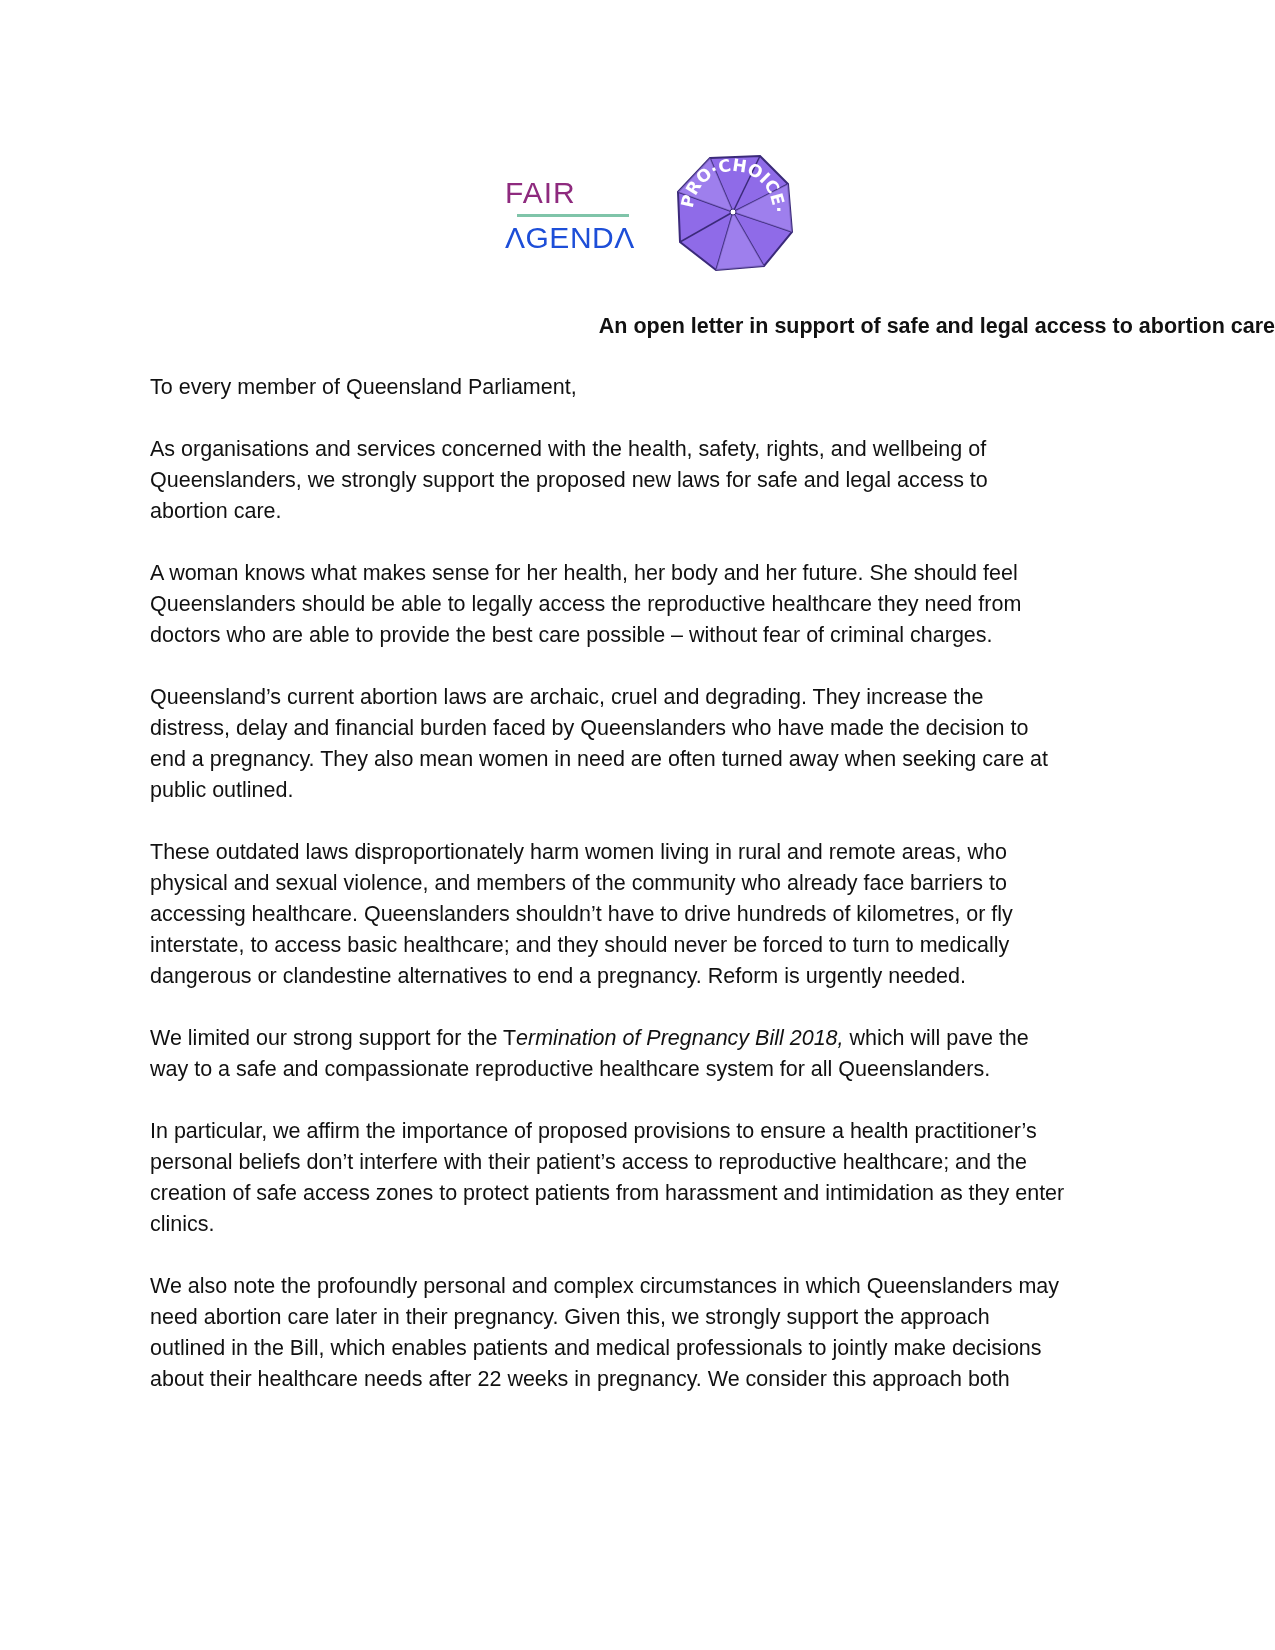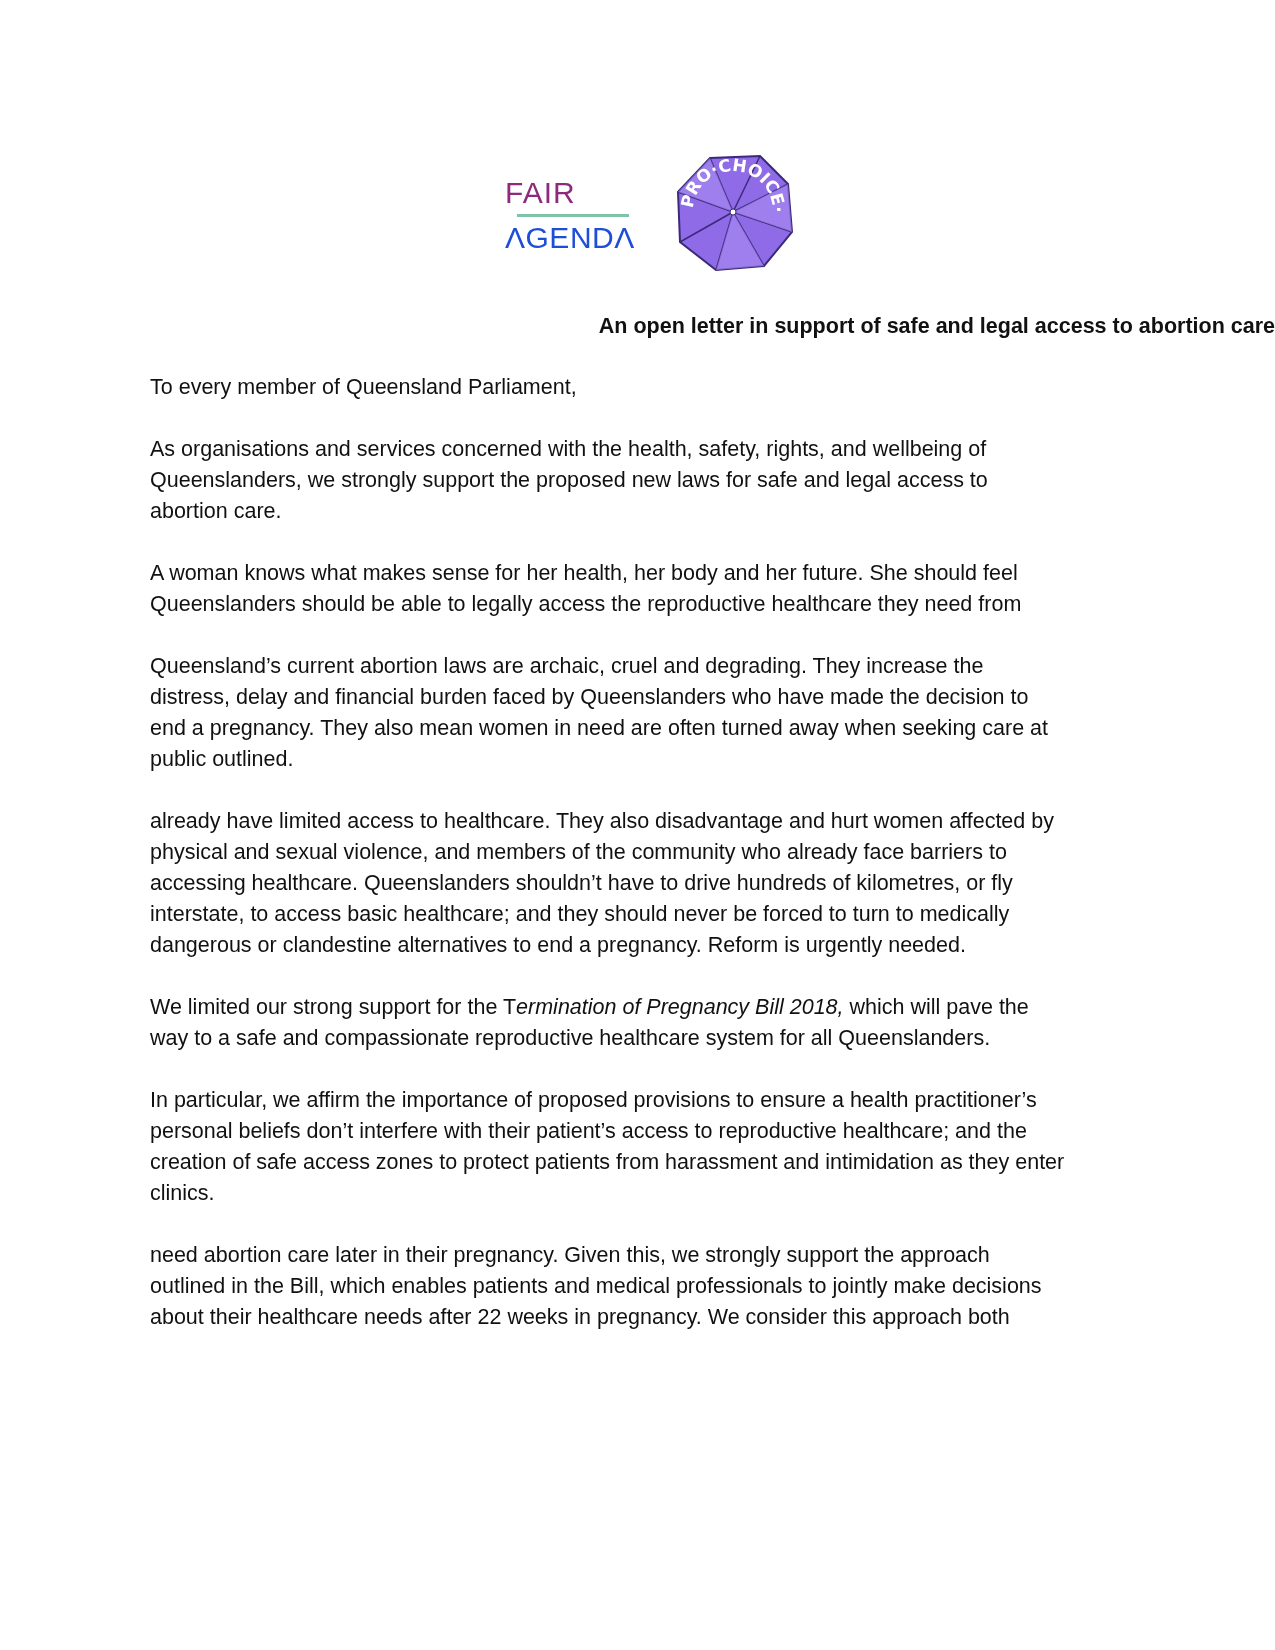"doctors who are able to" span.ln { html: none -> <span>doctors who are able to provide the best care possible – without fear of criminal charges.</span> }
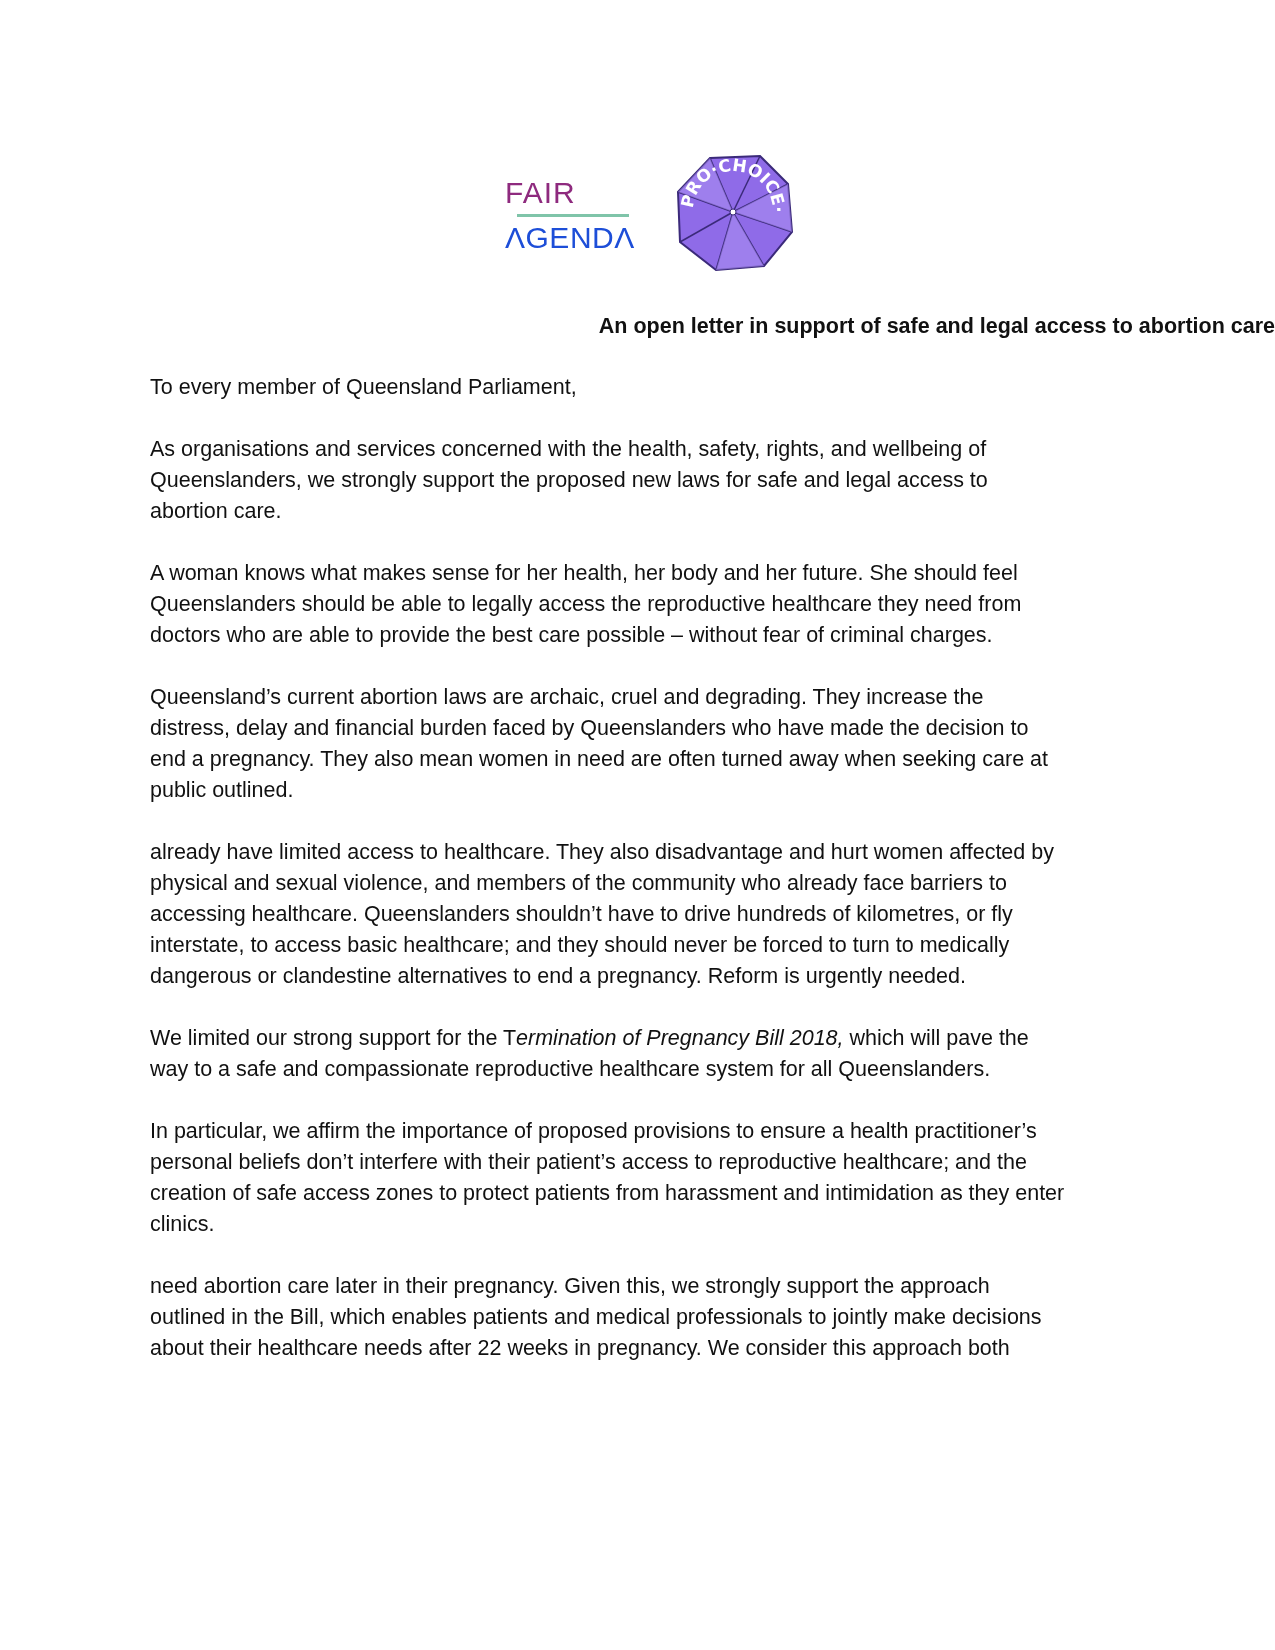"These outdated laws disproportionately" span.ln { html: none -> <span>These outdated laws disproportionately harm women living in rural and remote areas, who</span> }
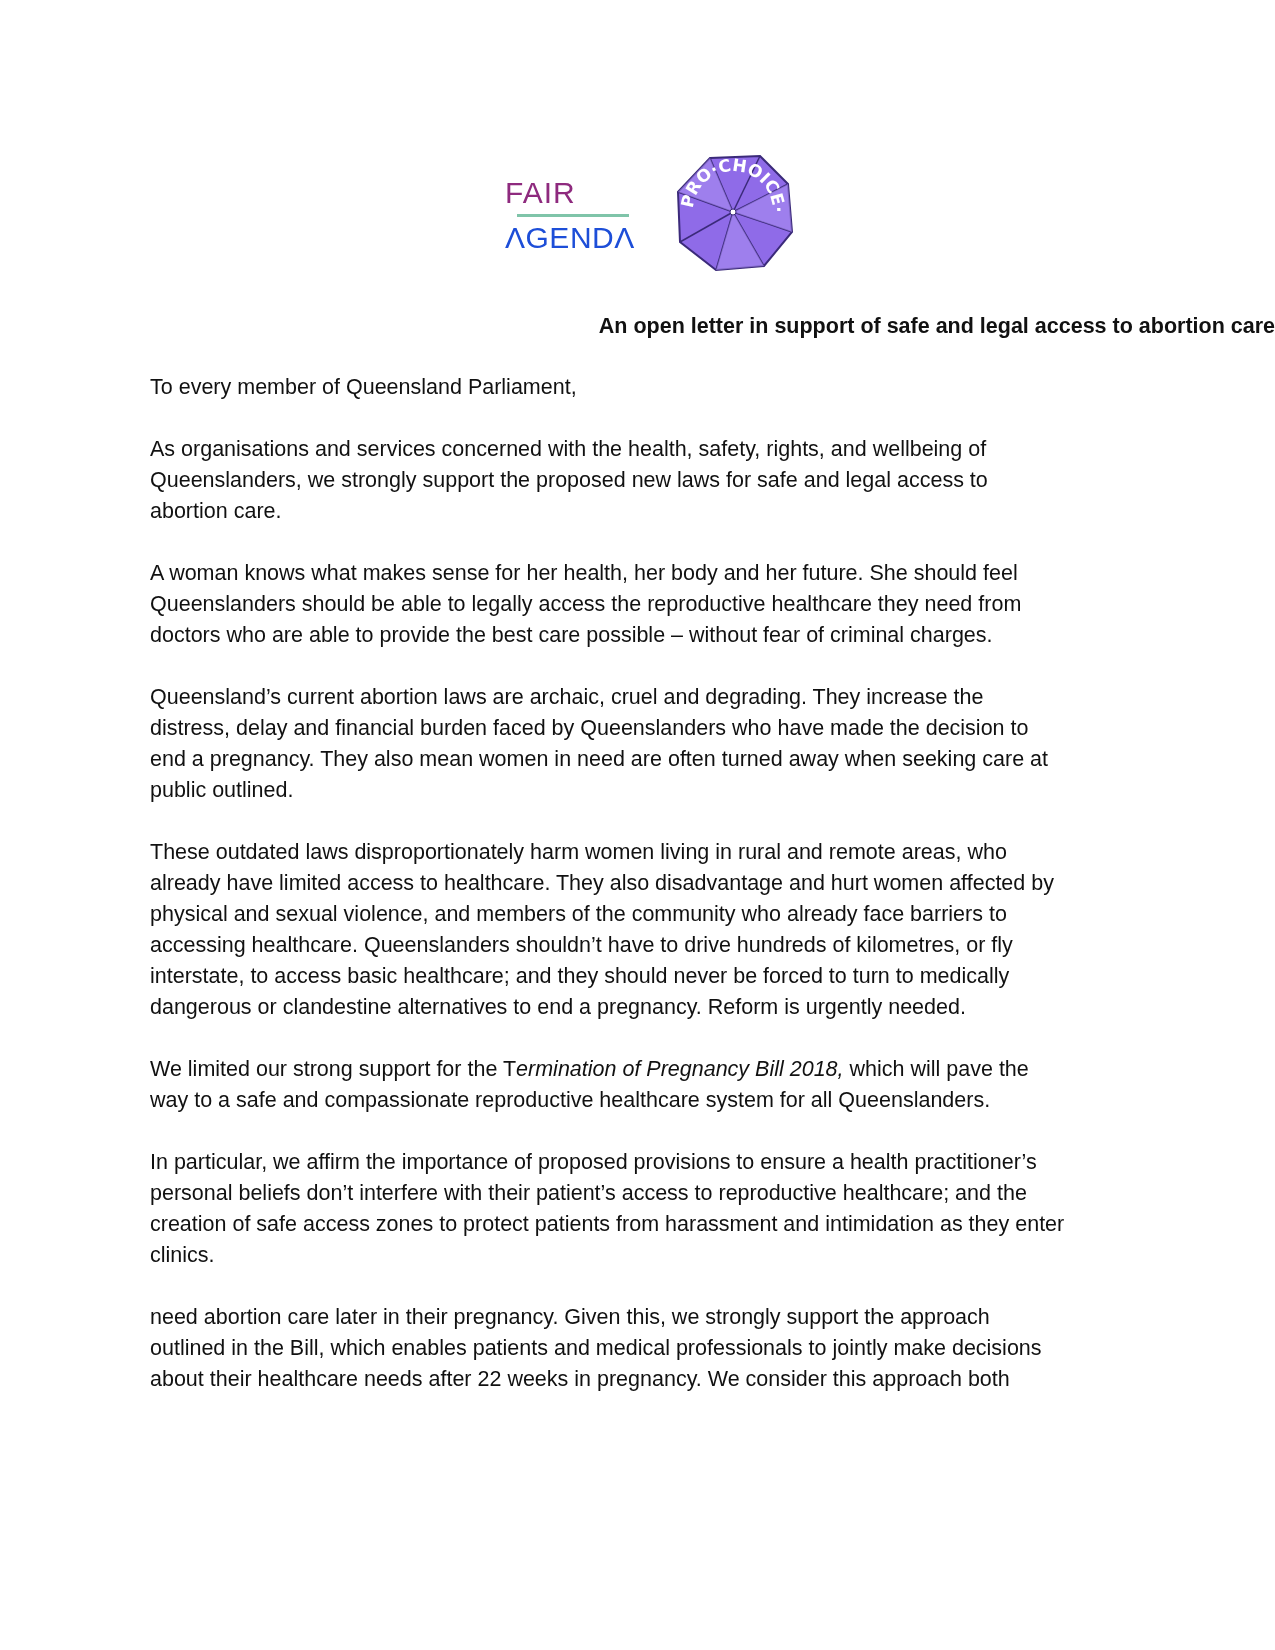"already have limited access to" span.ln { html: <span>already have limited access to healthcare. They also disadvantage and hurt women affected by</span> -> none }
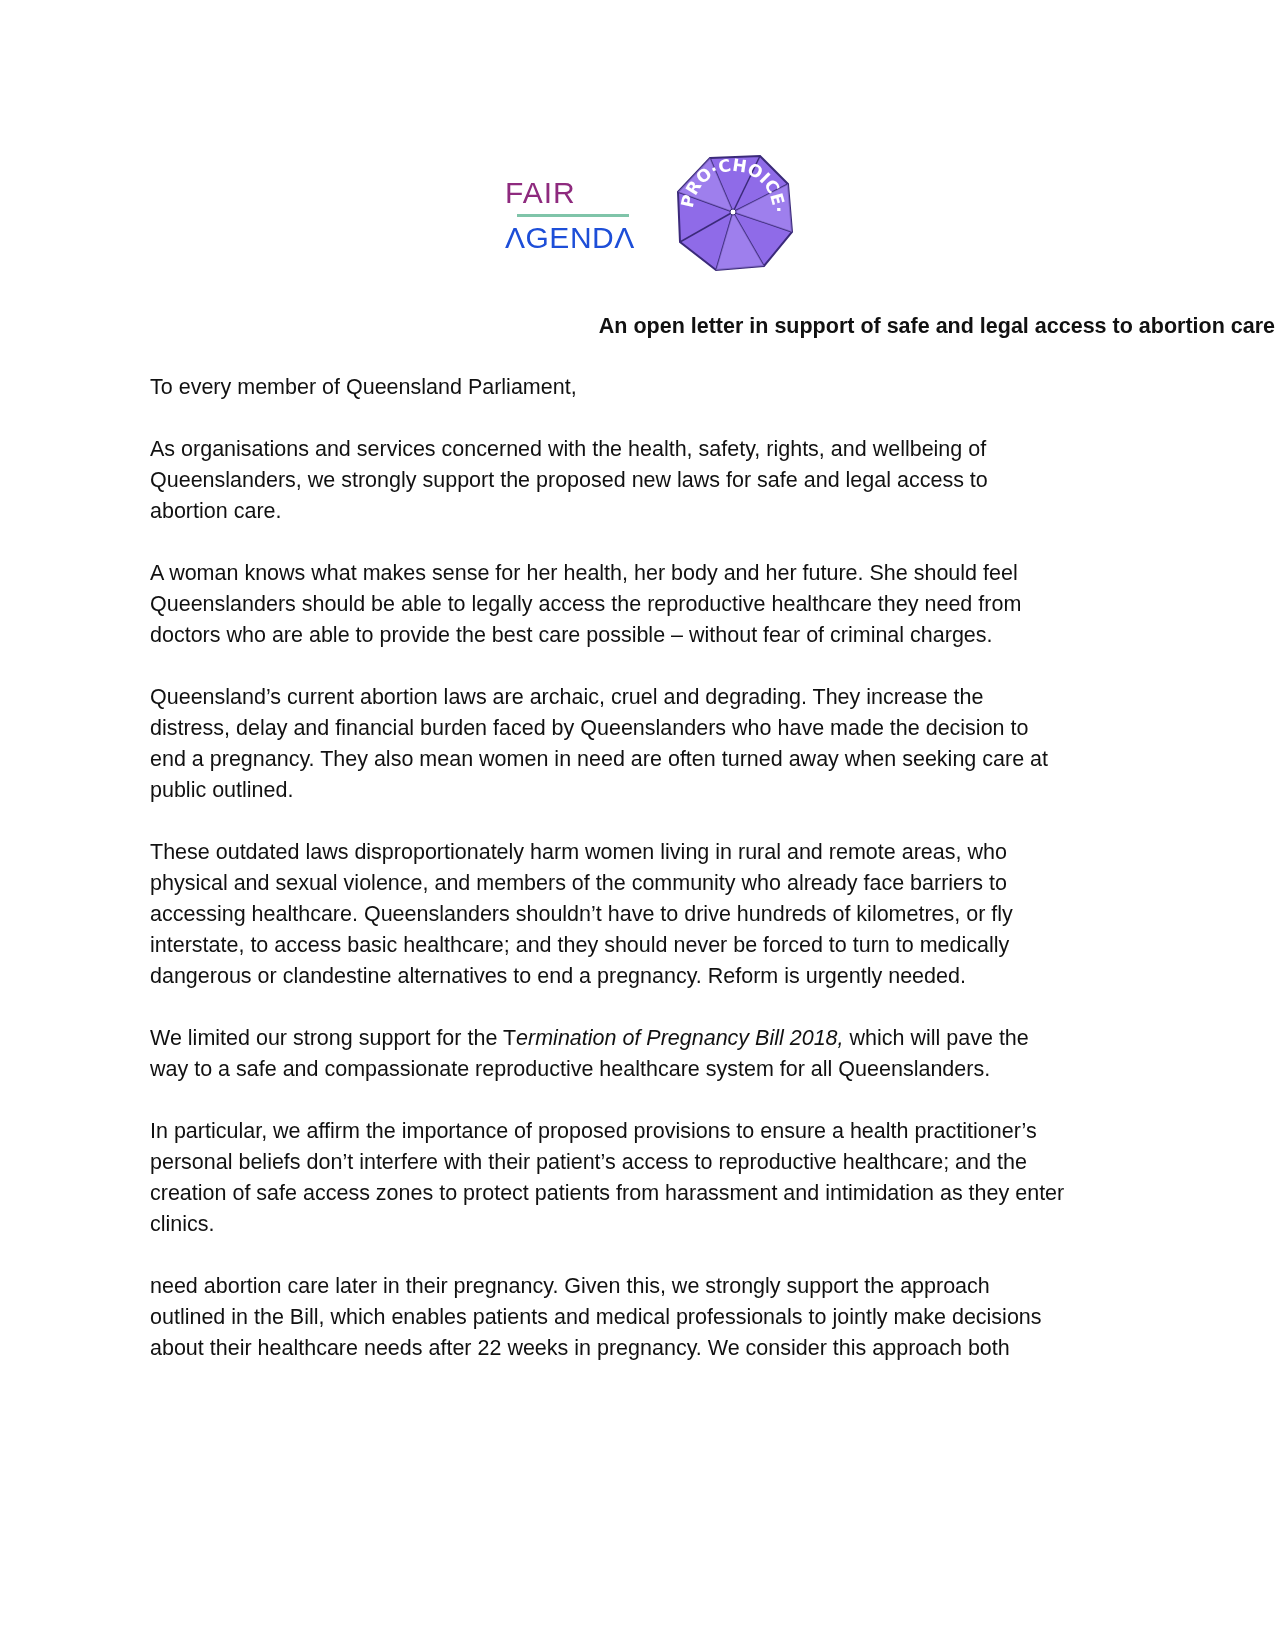"We also note the profoundly" span.ln { html: none -> <span>We also note the profoundly personal and complex circumstances in which Queenslanders may</span> }
